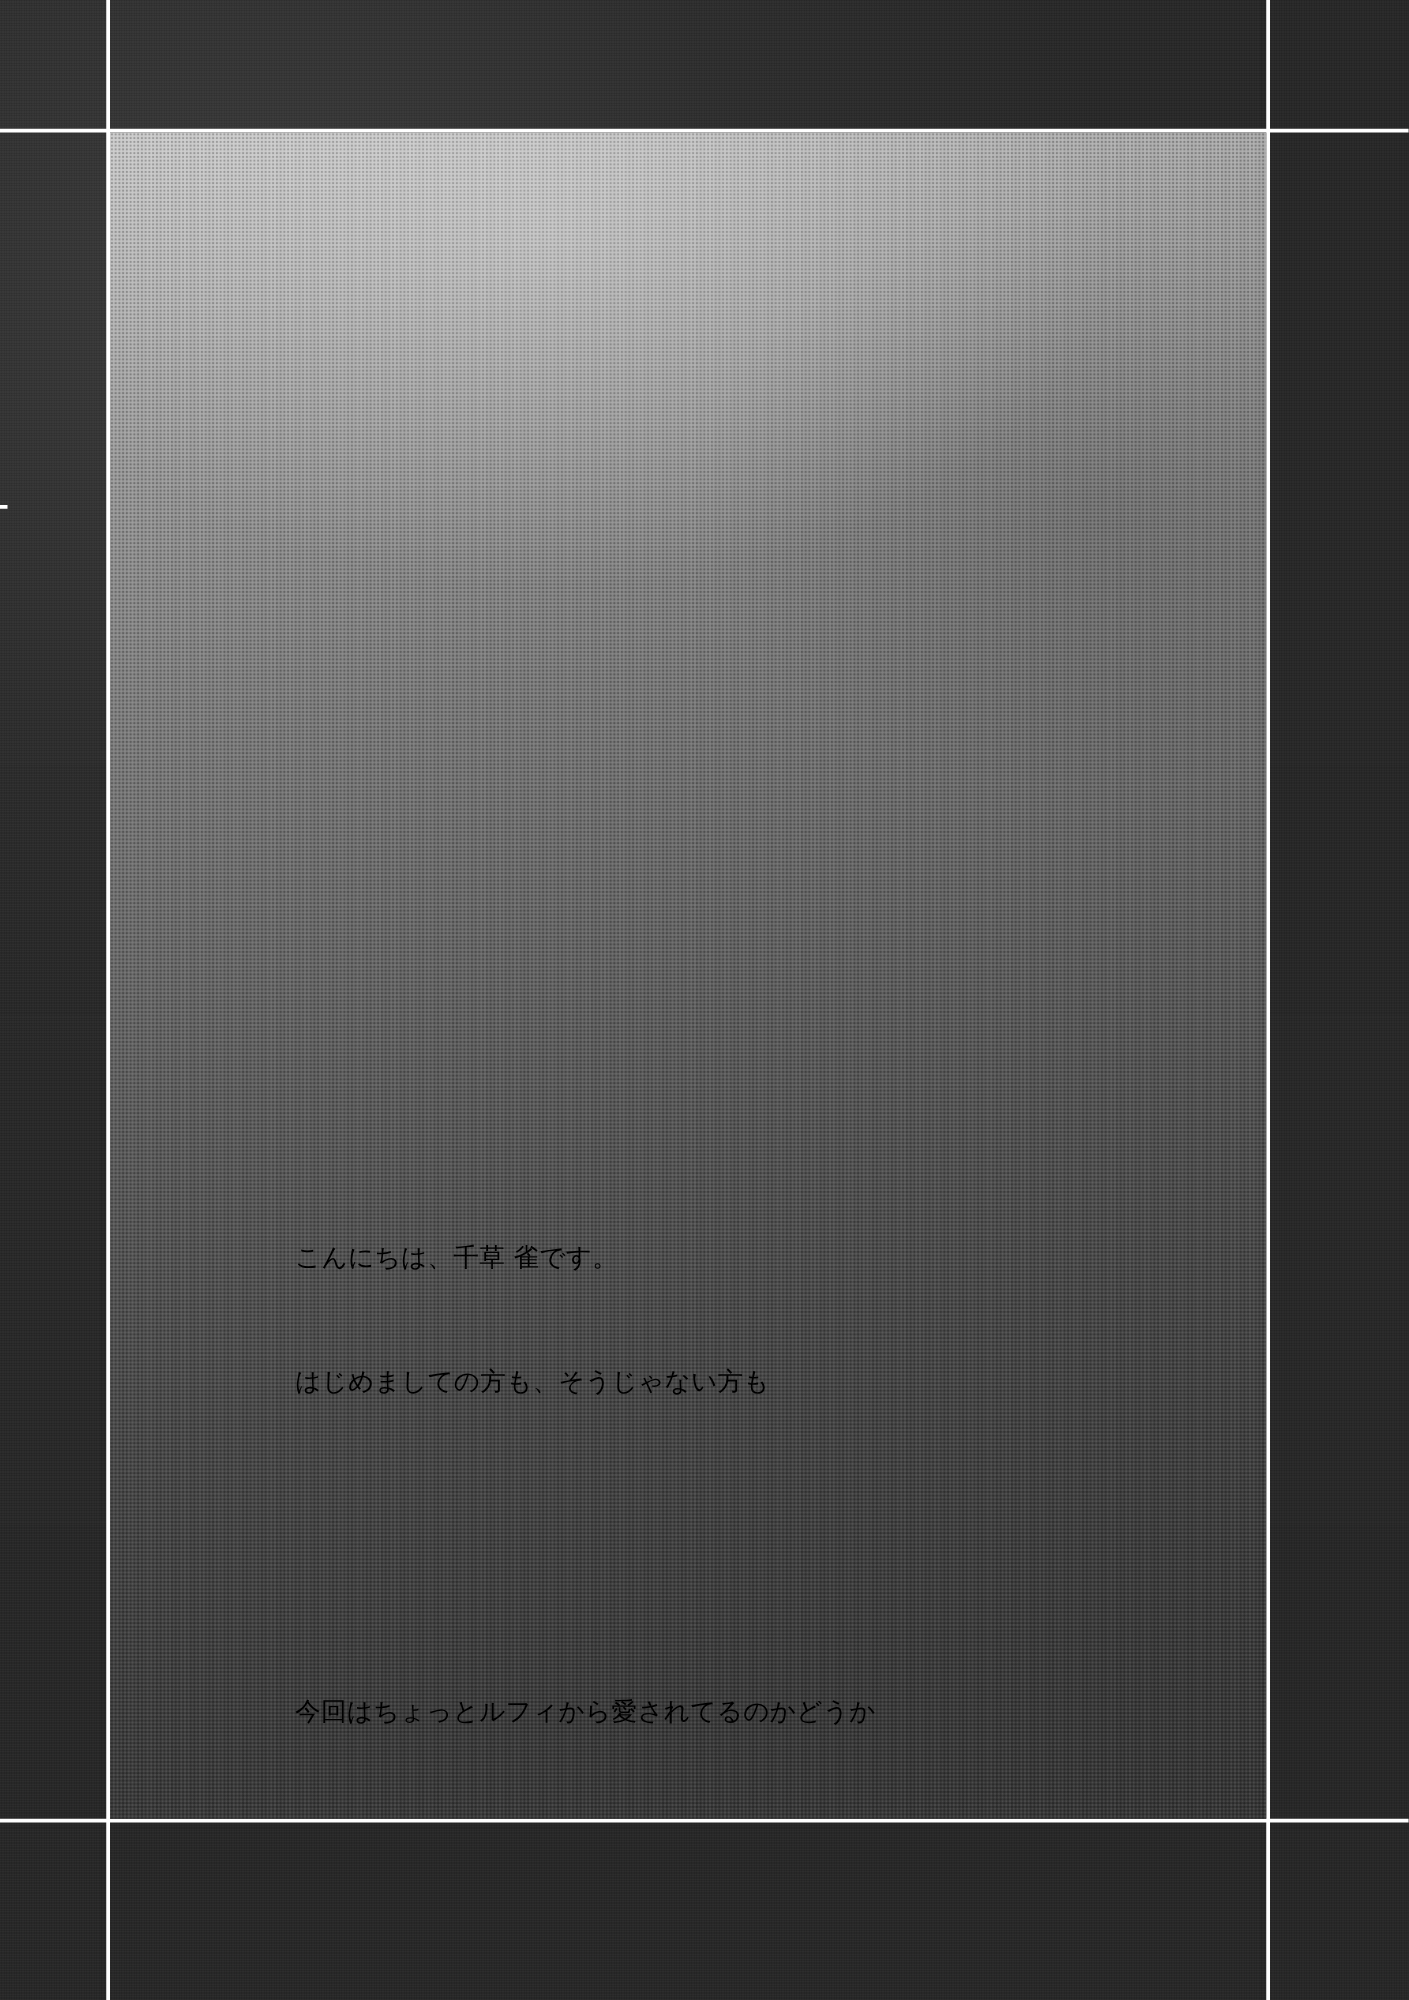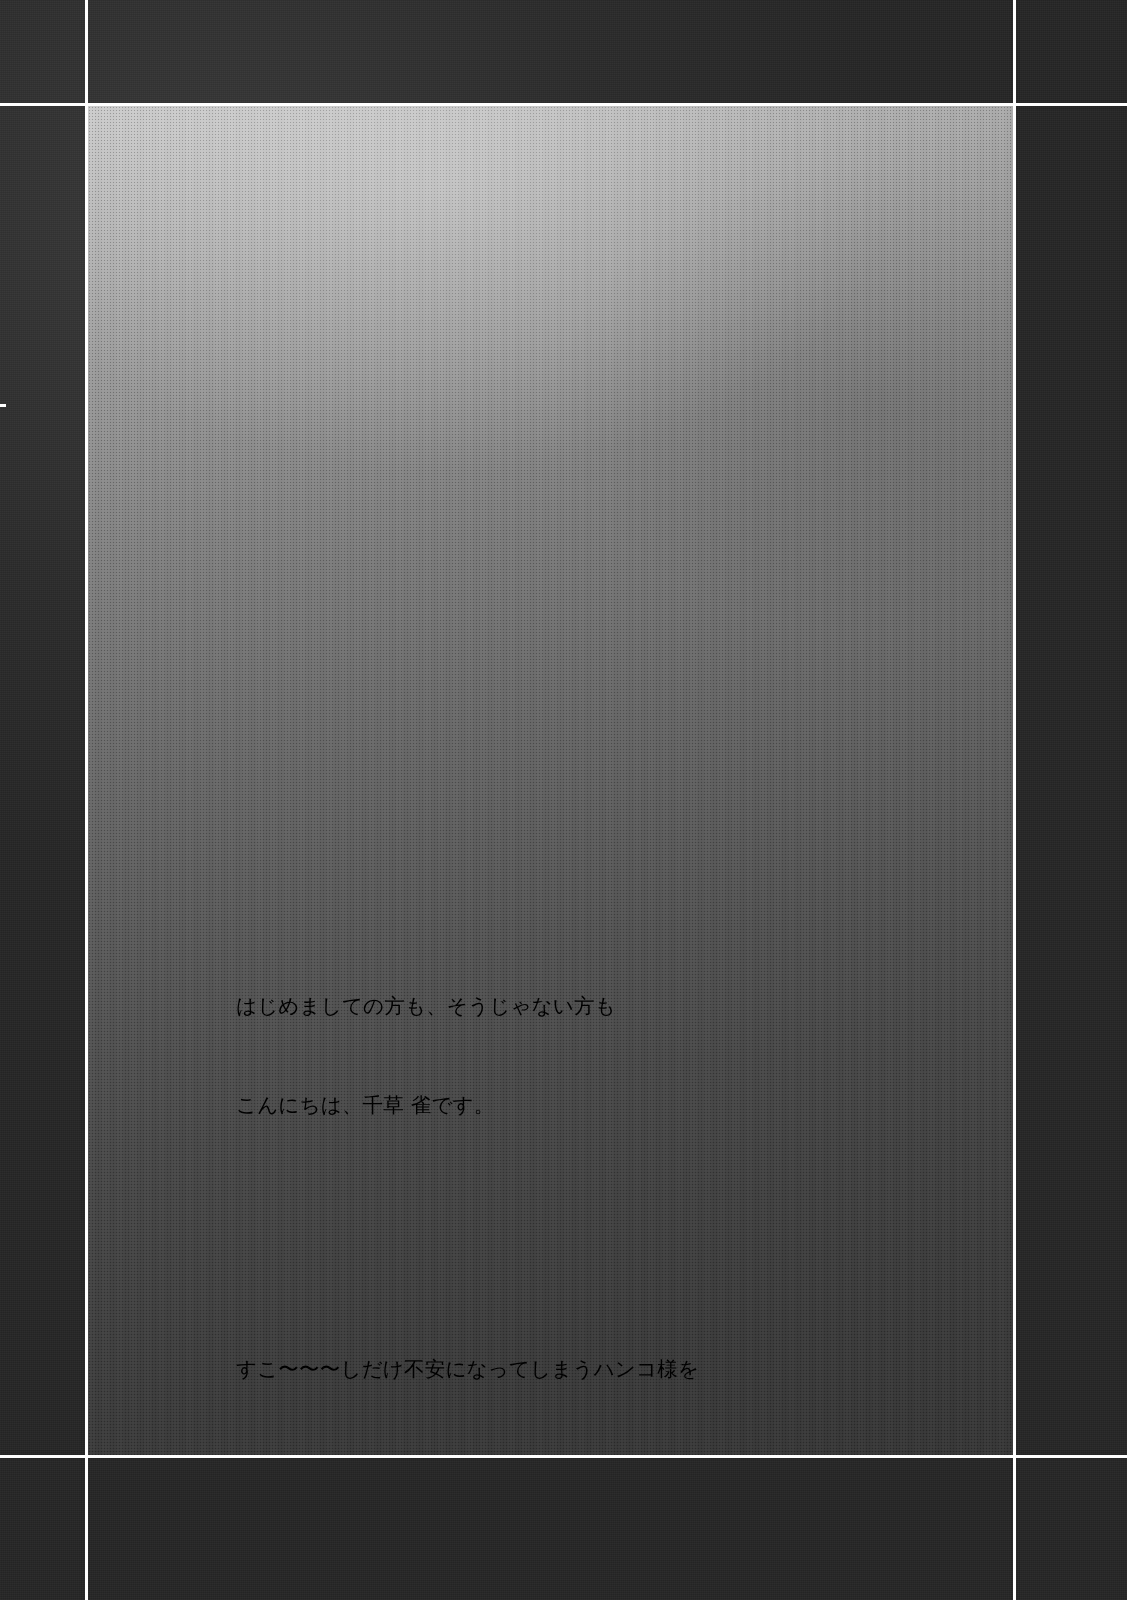"はじめましての方も、そうじゃない方も" p.para { order: before "こんにちは、千草 雀です。" -> after "こんにちは、千草 雀です。" }
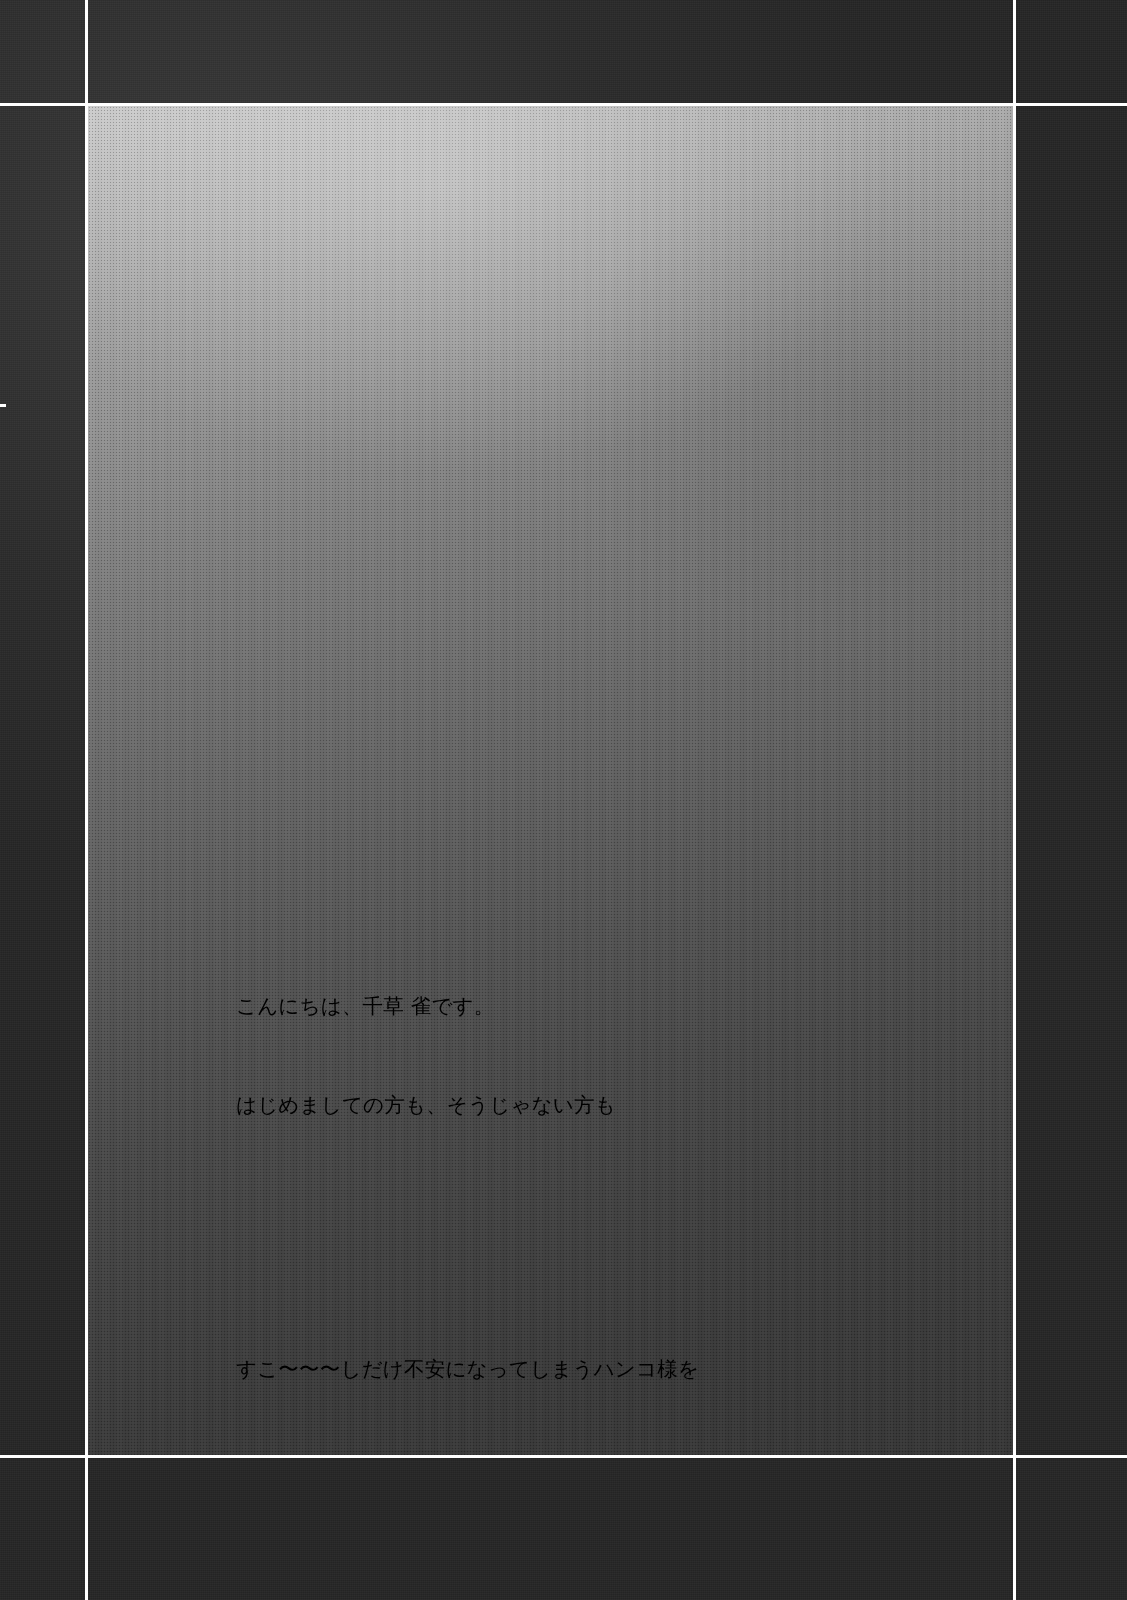"今回はちょっとルフィから愛されてるのかどうか" p.para { html: none -> <p>今回はちょっとルフィから愛されてるのかどうか</p> }
